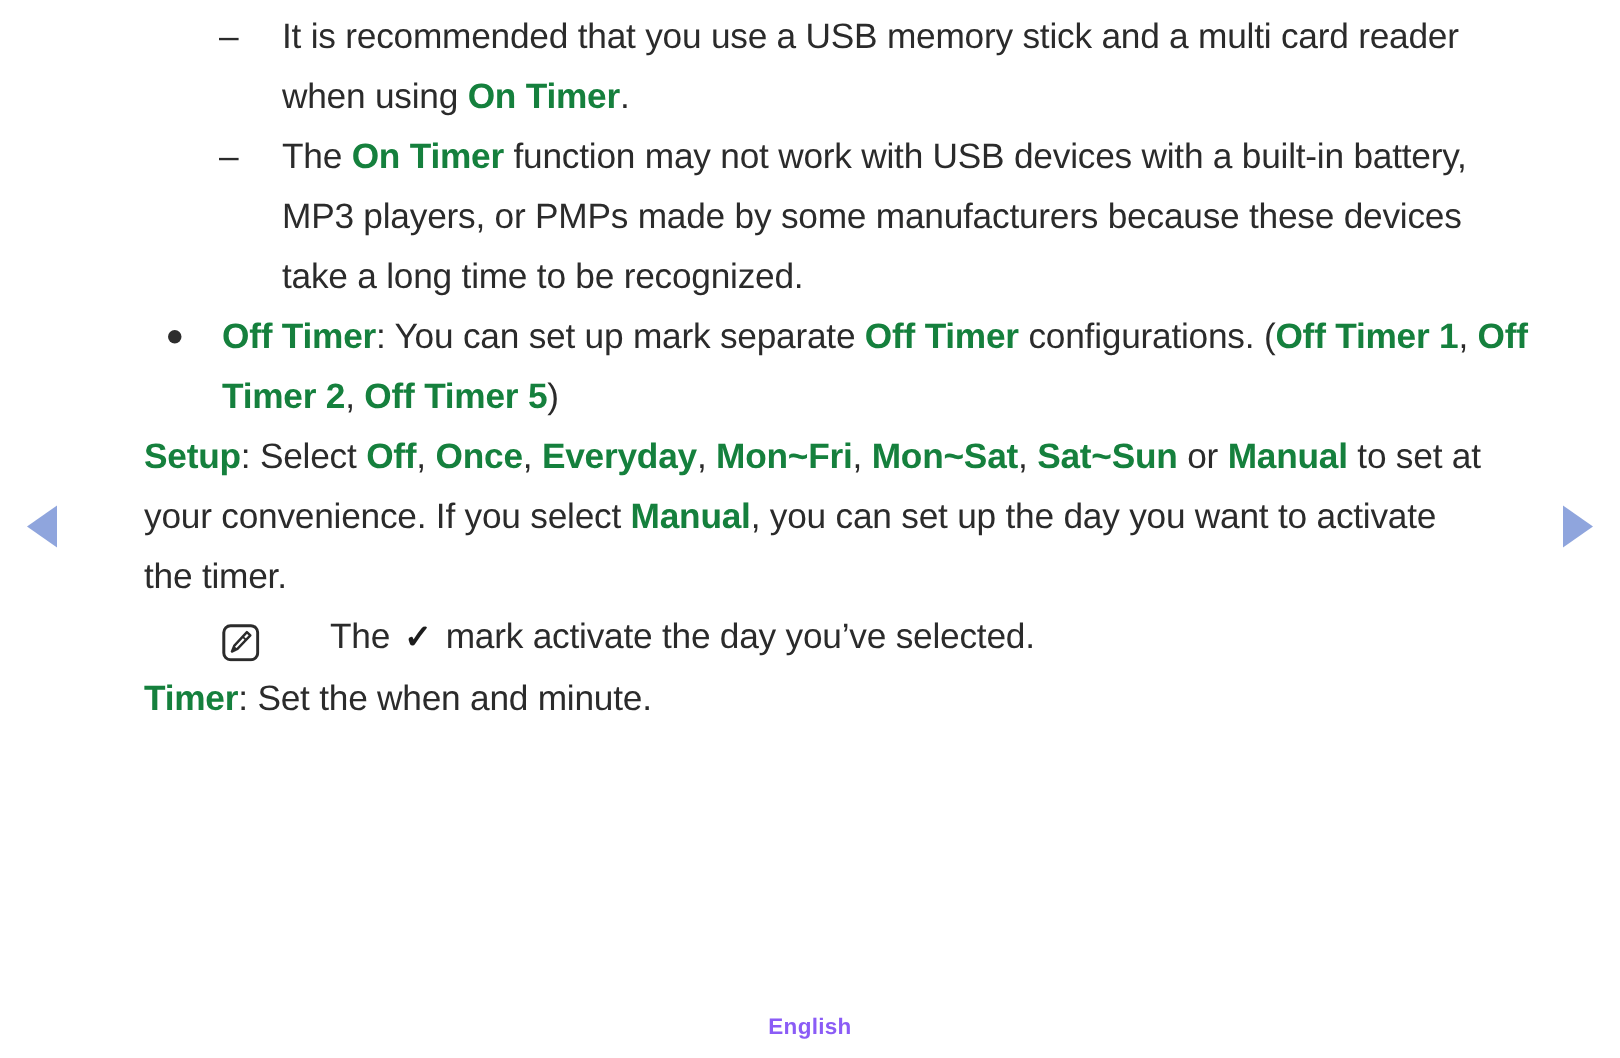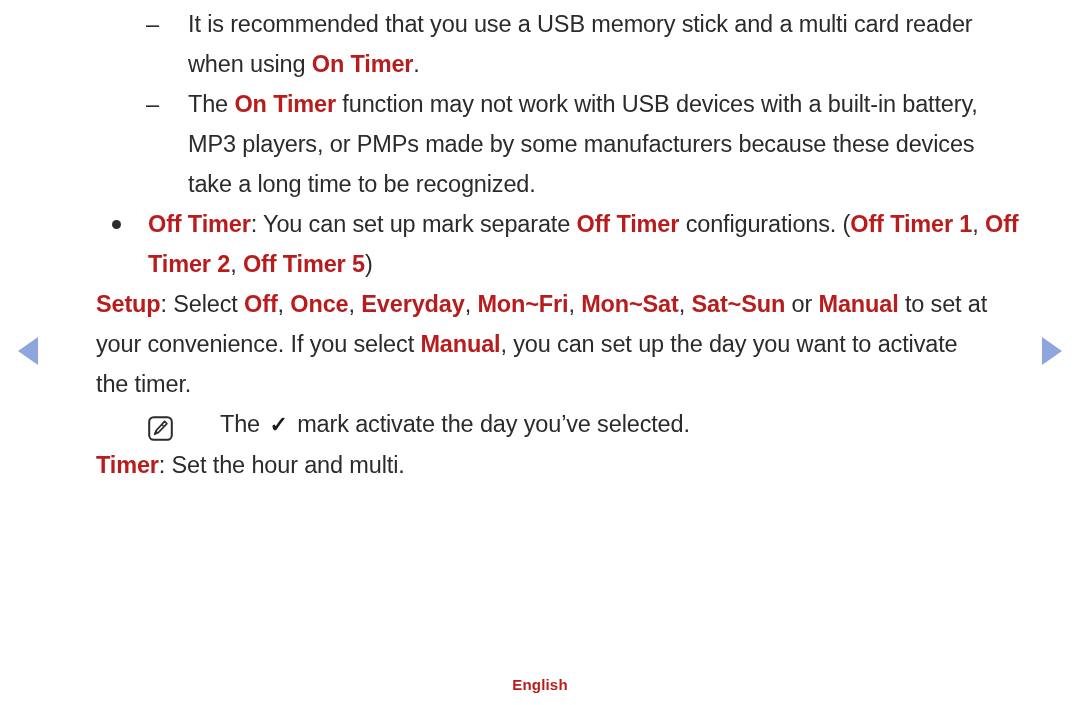"On Timer" .kw { color: #b91c1c -> #15803d }
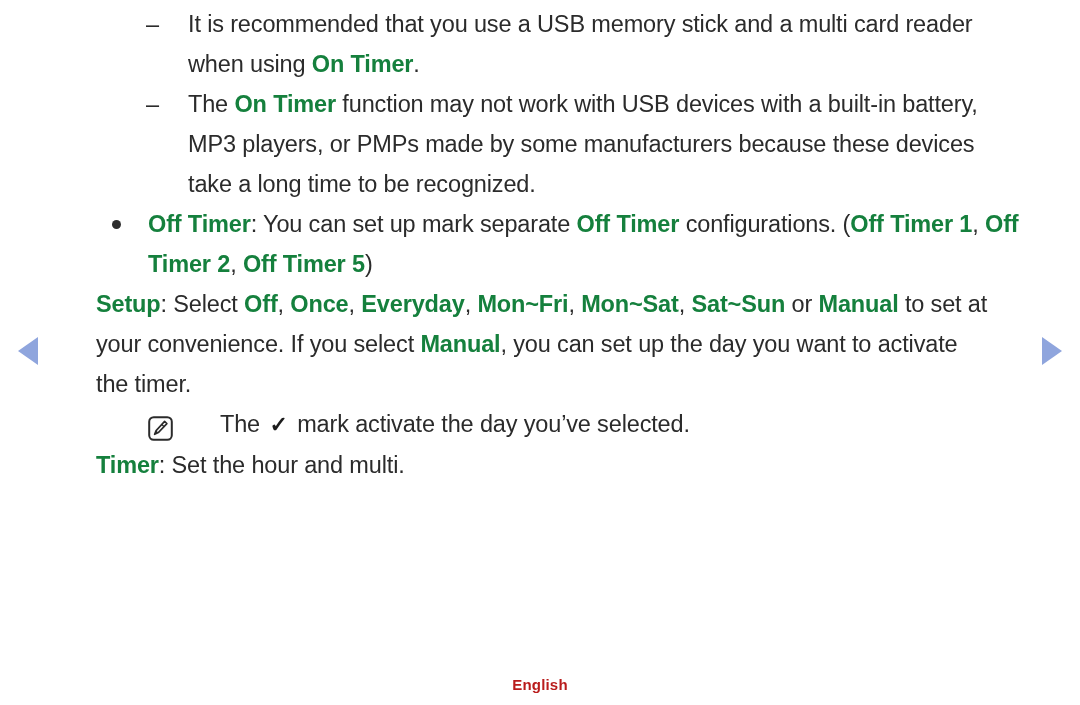": Set the hour and" span.plain { text: hour and multi -> when and minute }
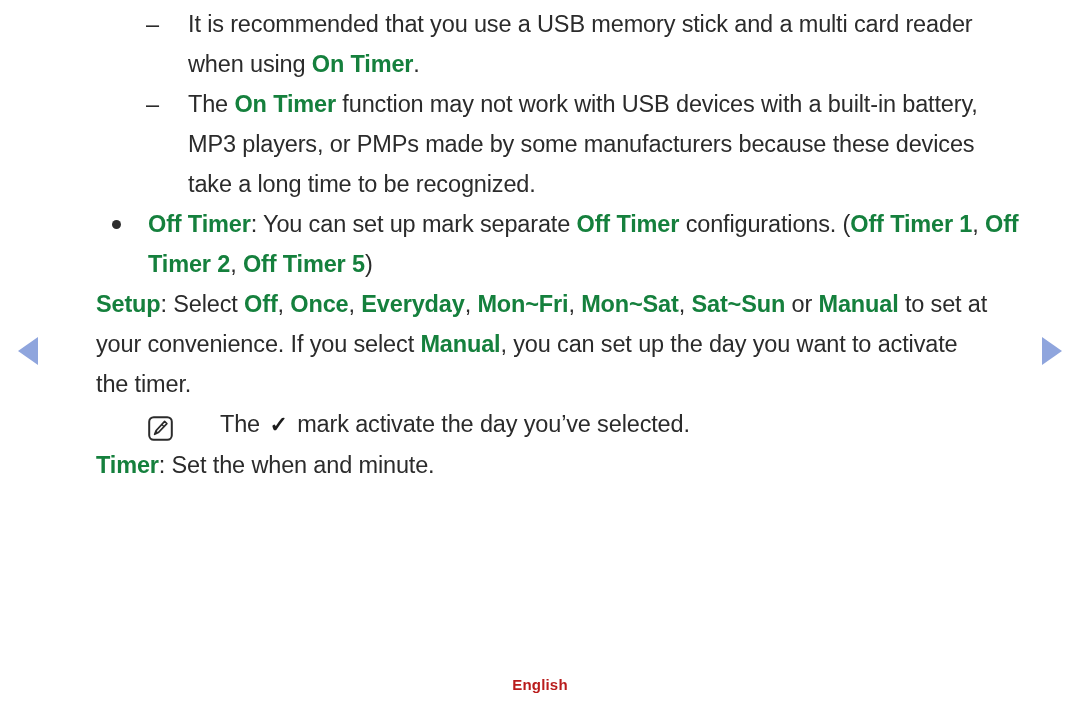"English" .footer { color: #b91c1c -> #8b5cf6 }
